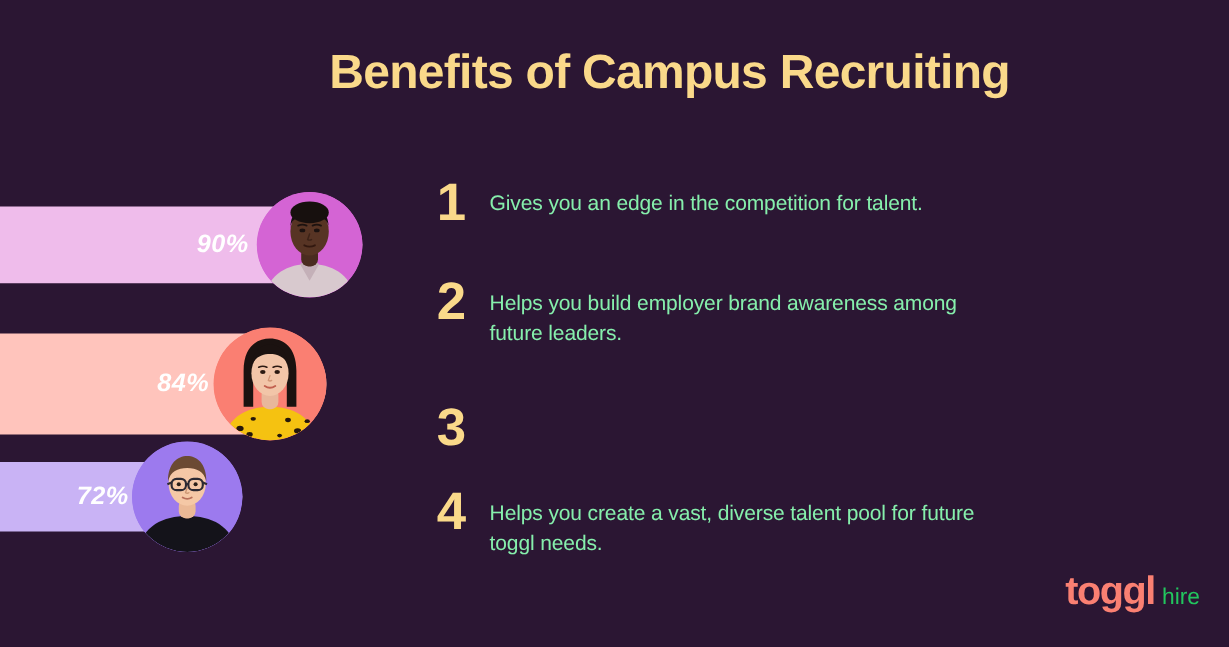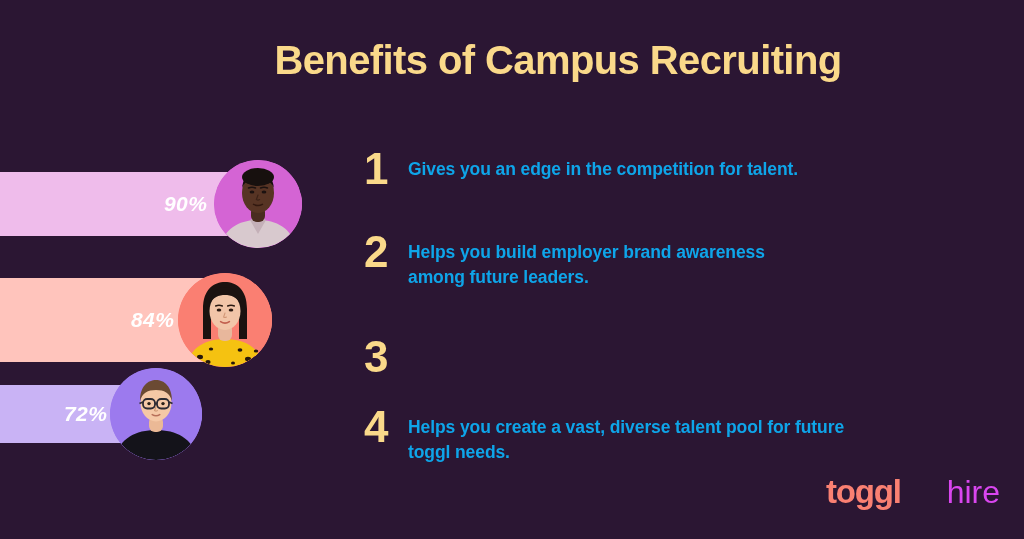"Gives you an edge in" .benefit-text { color: #0ea5e9 -> #86efac; font-weight: bold -> normal }
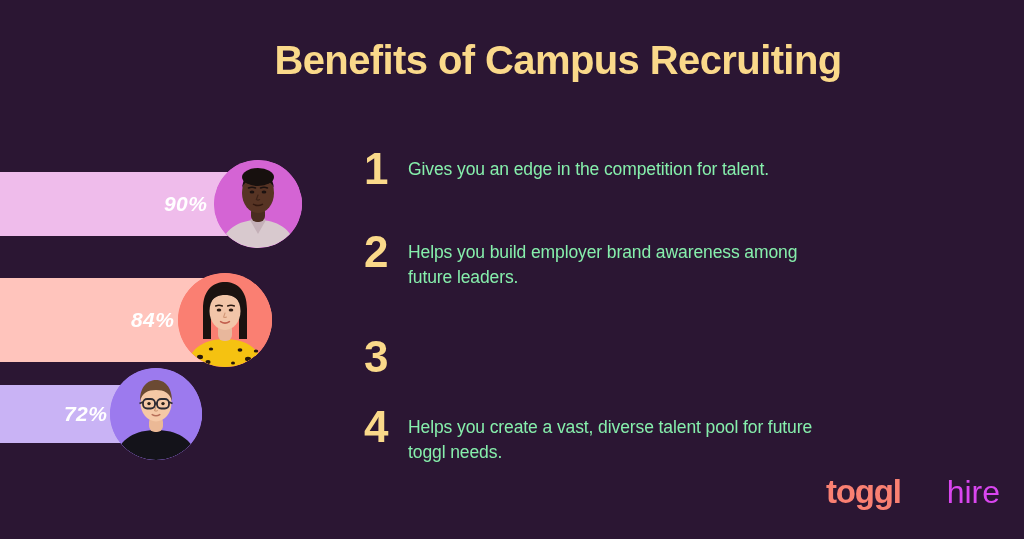"hire" #logo-hire { color: #d946ef -> #22c55e; font-size: 32px -> 19px; margin-left: 40px -> none }
